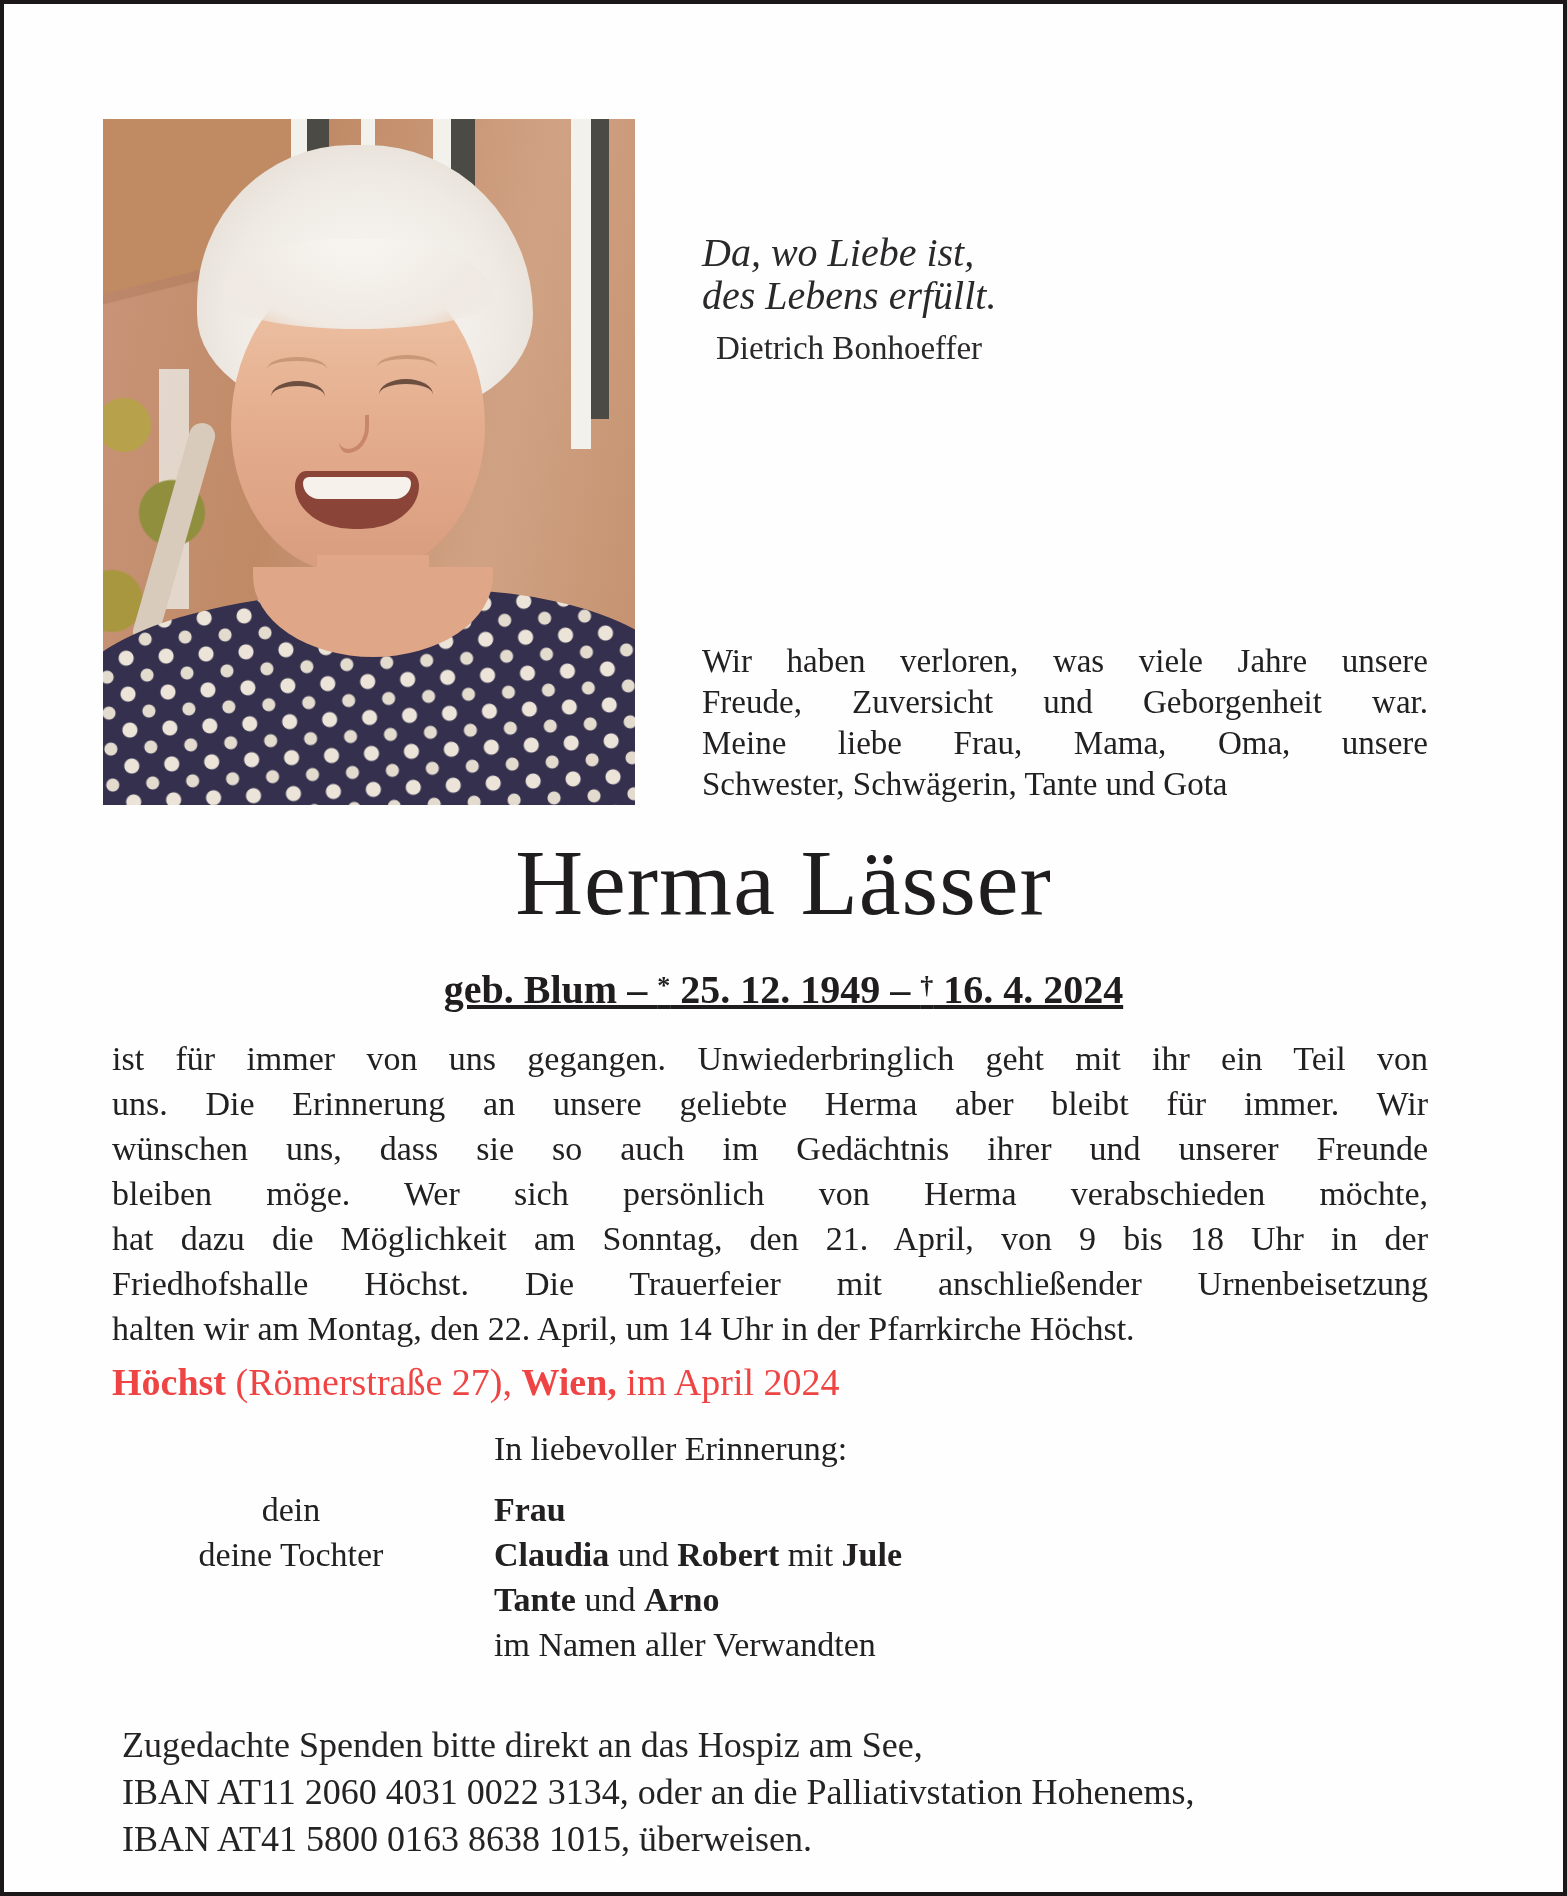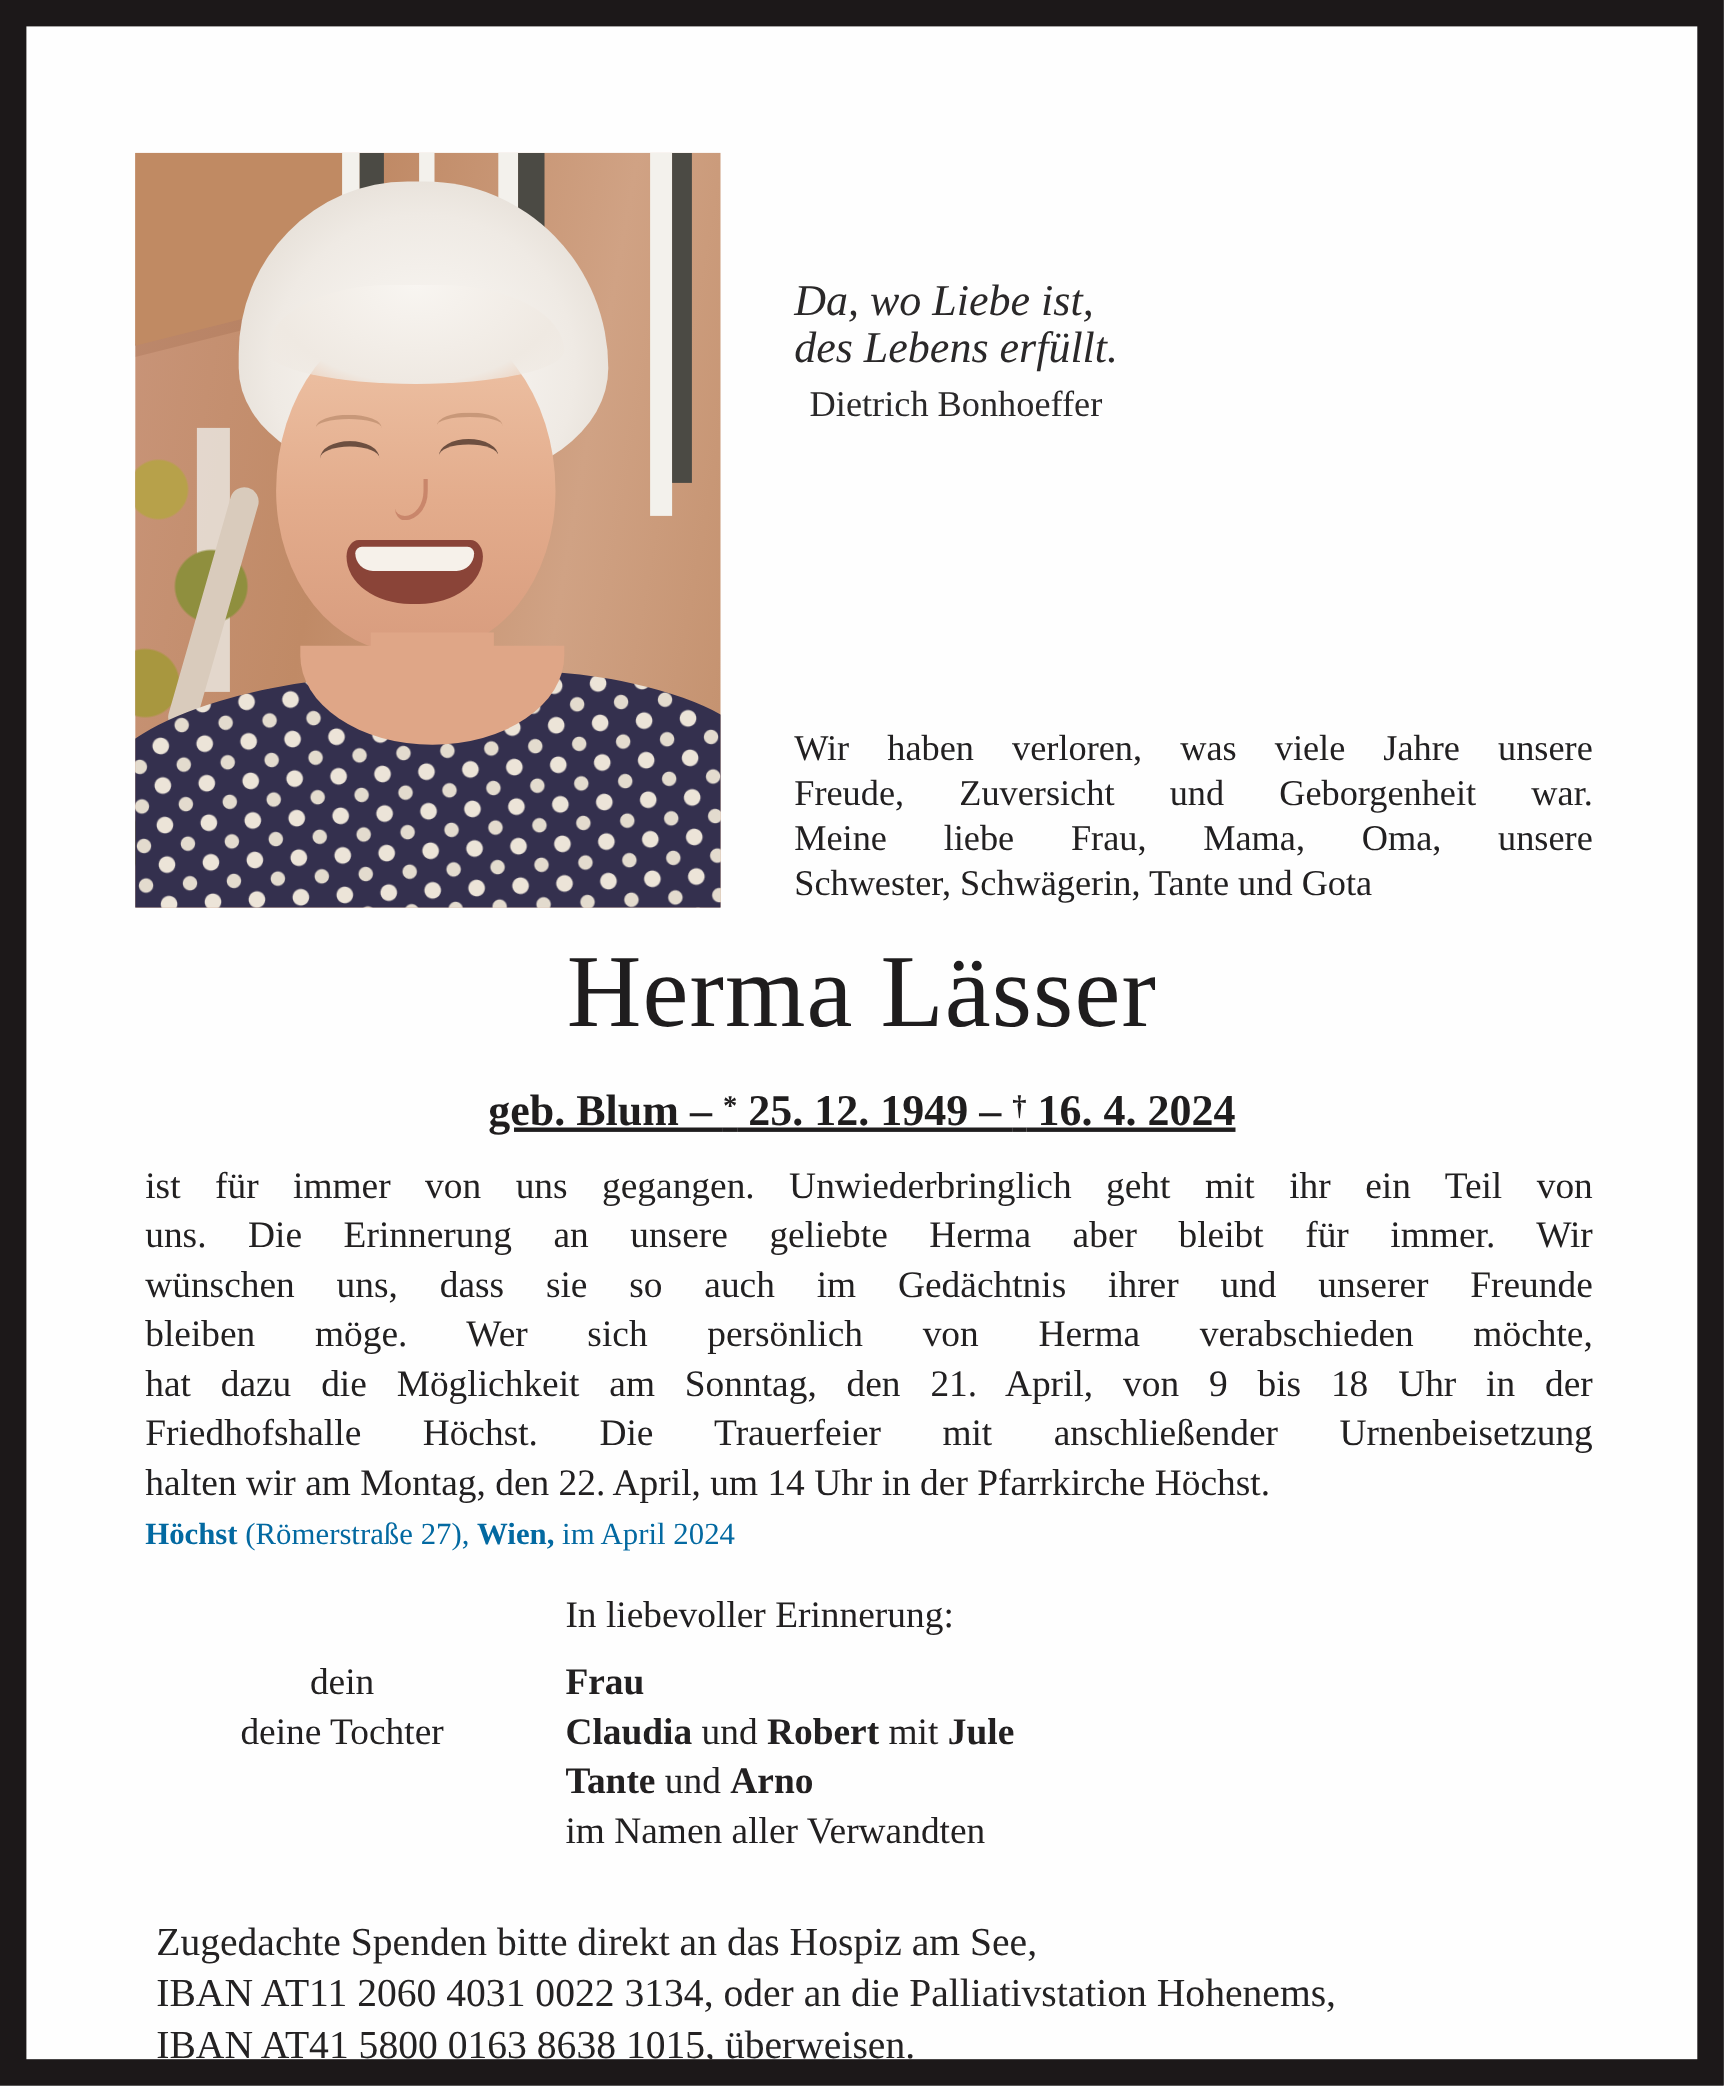"Da, wo Liebe ist," .frame { padding: 24px -> 4px }
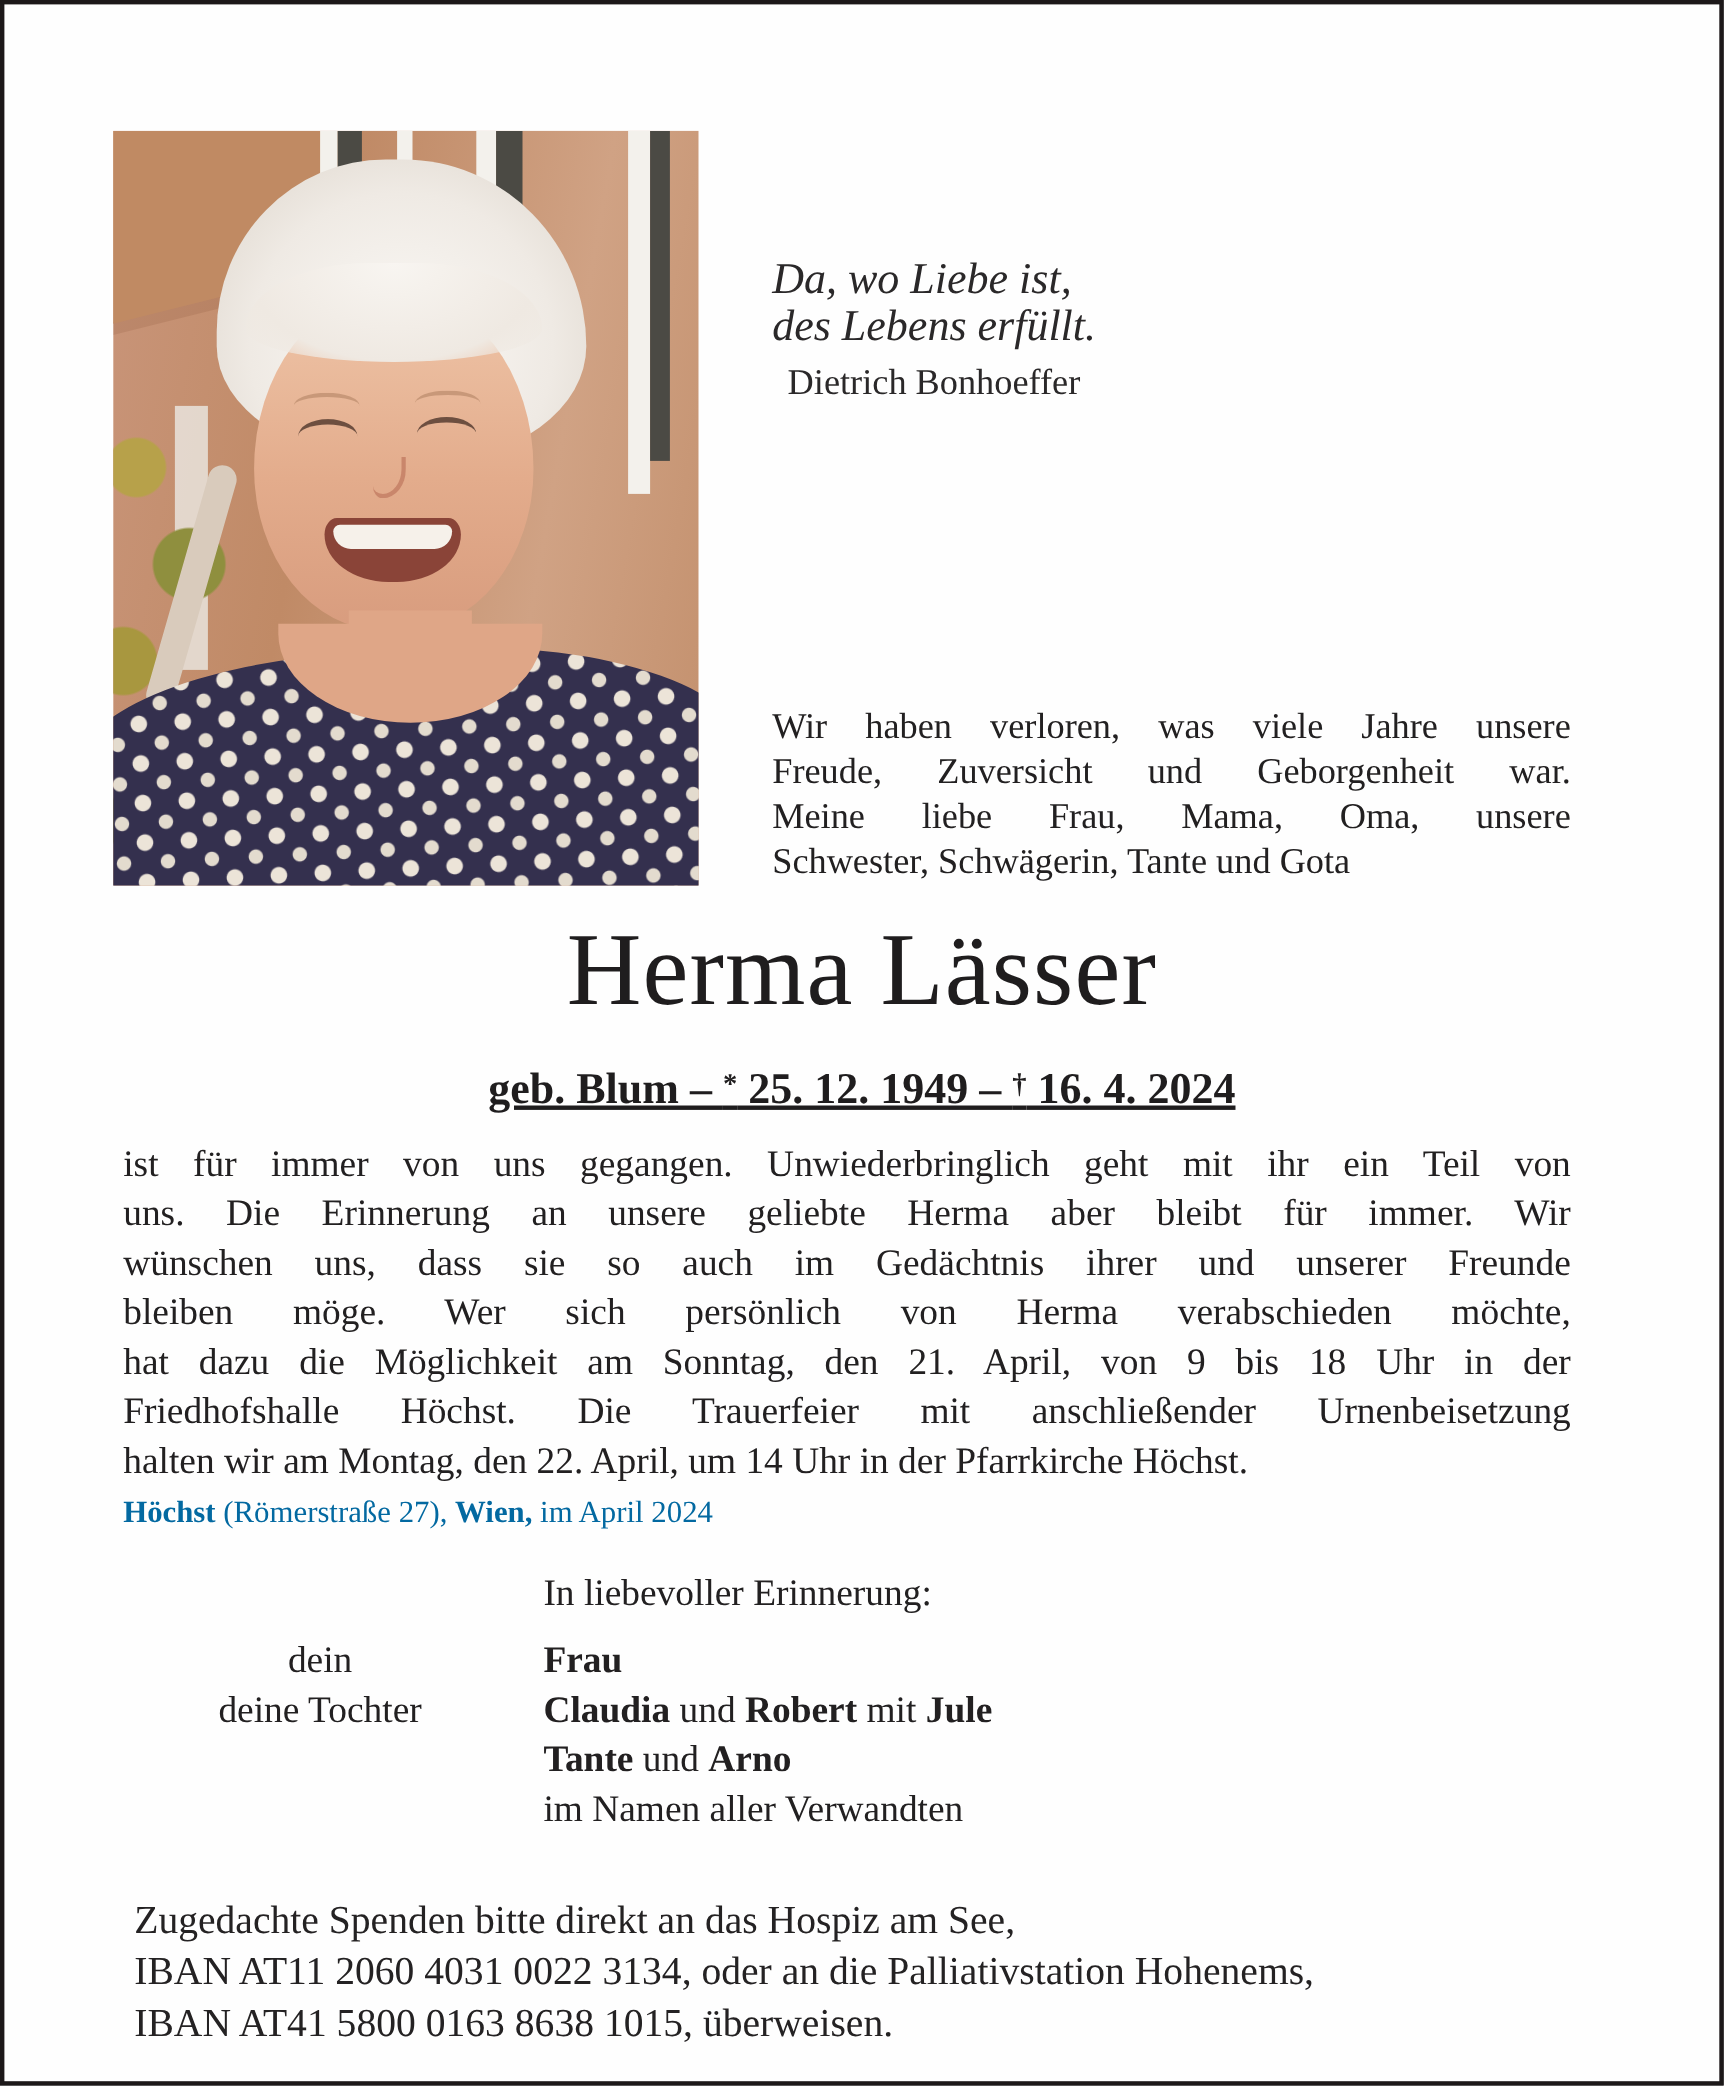"Höchst (Römerstraße 27), Wien, im" .location { color: #0369a1 -> #ef4444; font-size: 28px -> 38px }
